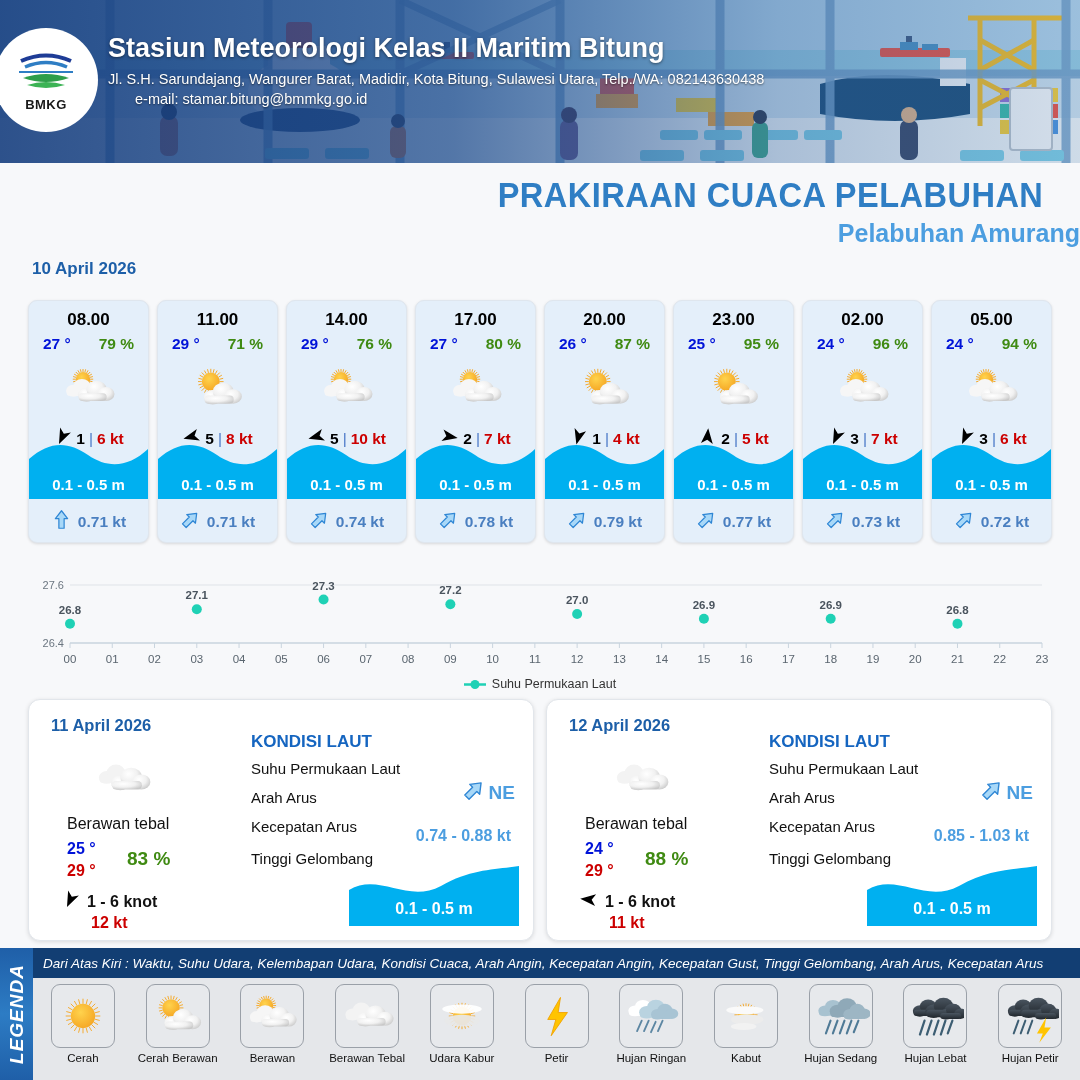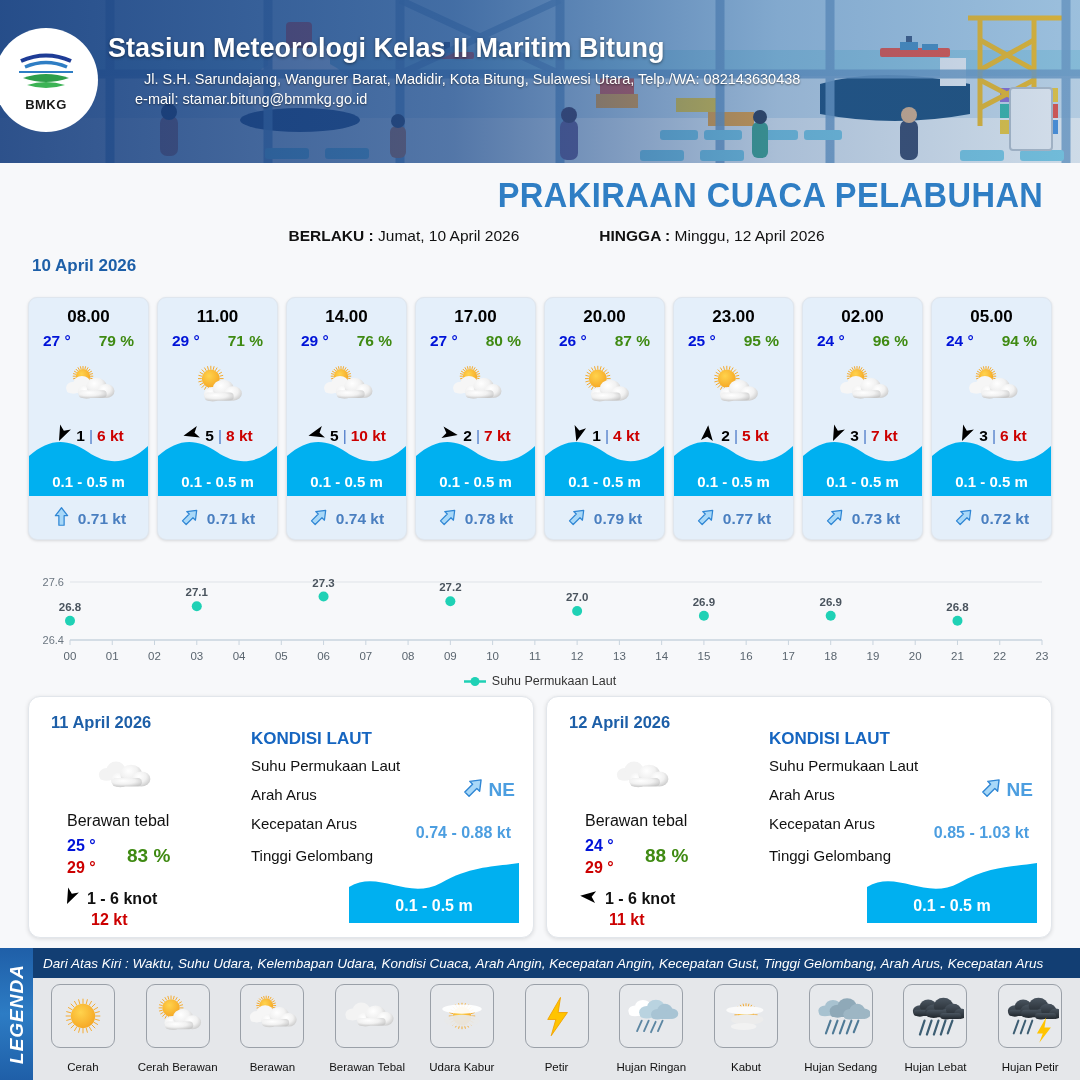"Jl. S.H. Sarundajang, Wangurer Barat," .hdr-line3 { margin-left: 36px -> none }
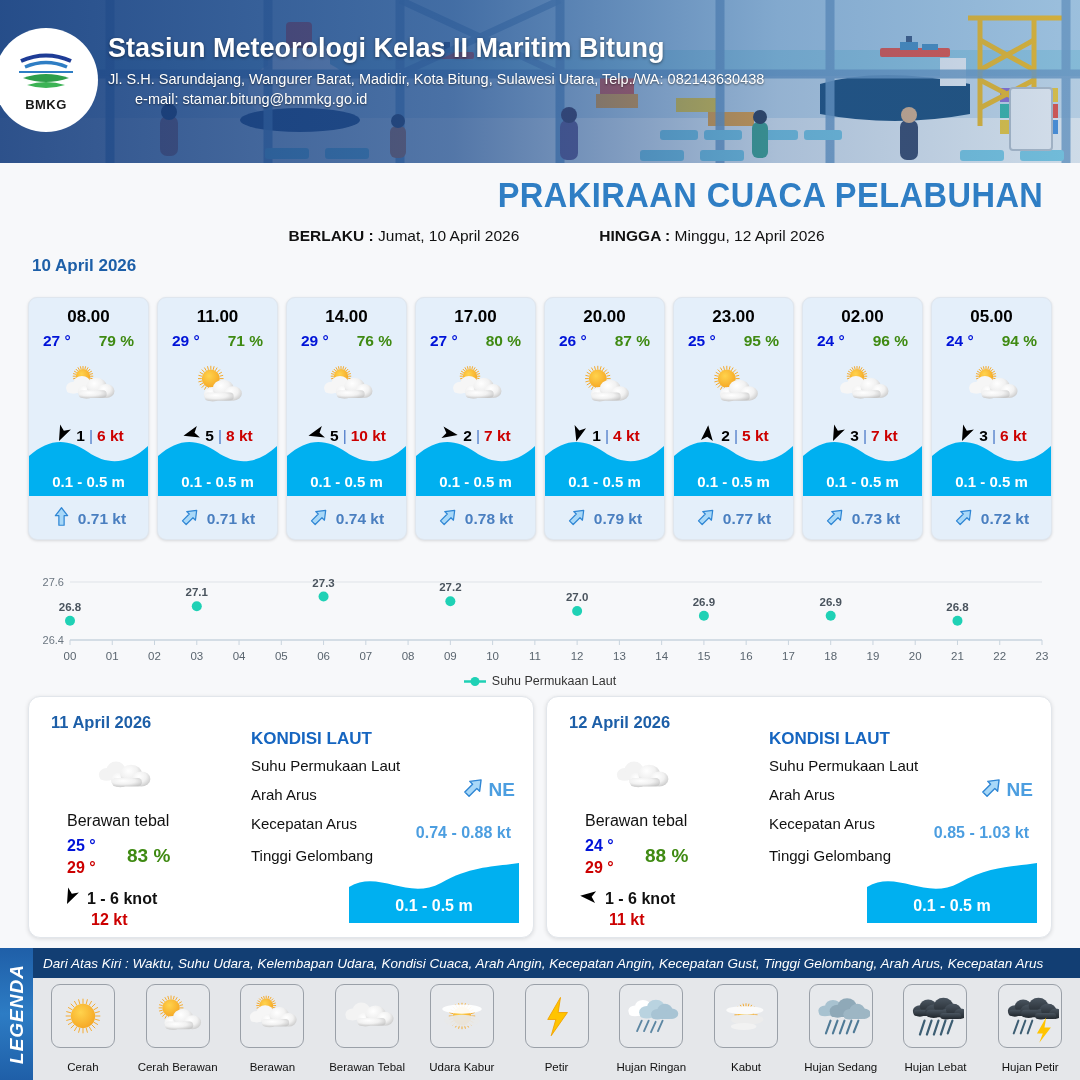"Pelabuhan Amurang" div.title-sub { html: none -> <div>Pelabuhan Amurang</div> }
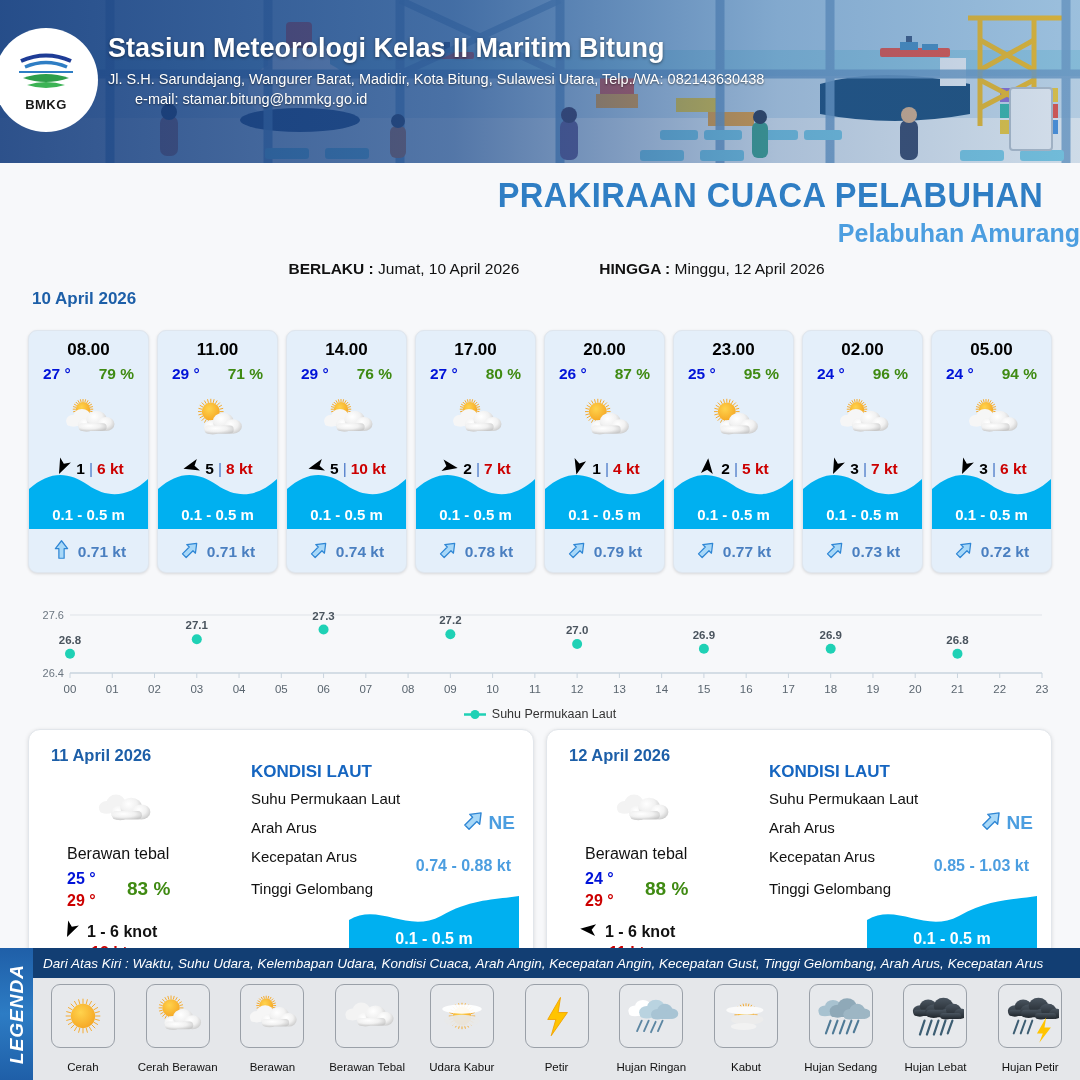"BERLAKU : Jumat, 10 April" div.valid-row { html: <div> <div> <b>BERLAKU :</b> <span>Jumat, 10 April 2026</span> </div> <div> <b>HINGGA :</b> <span>Minggu, 12 April 2026</span> </div> </div> -> none }
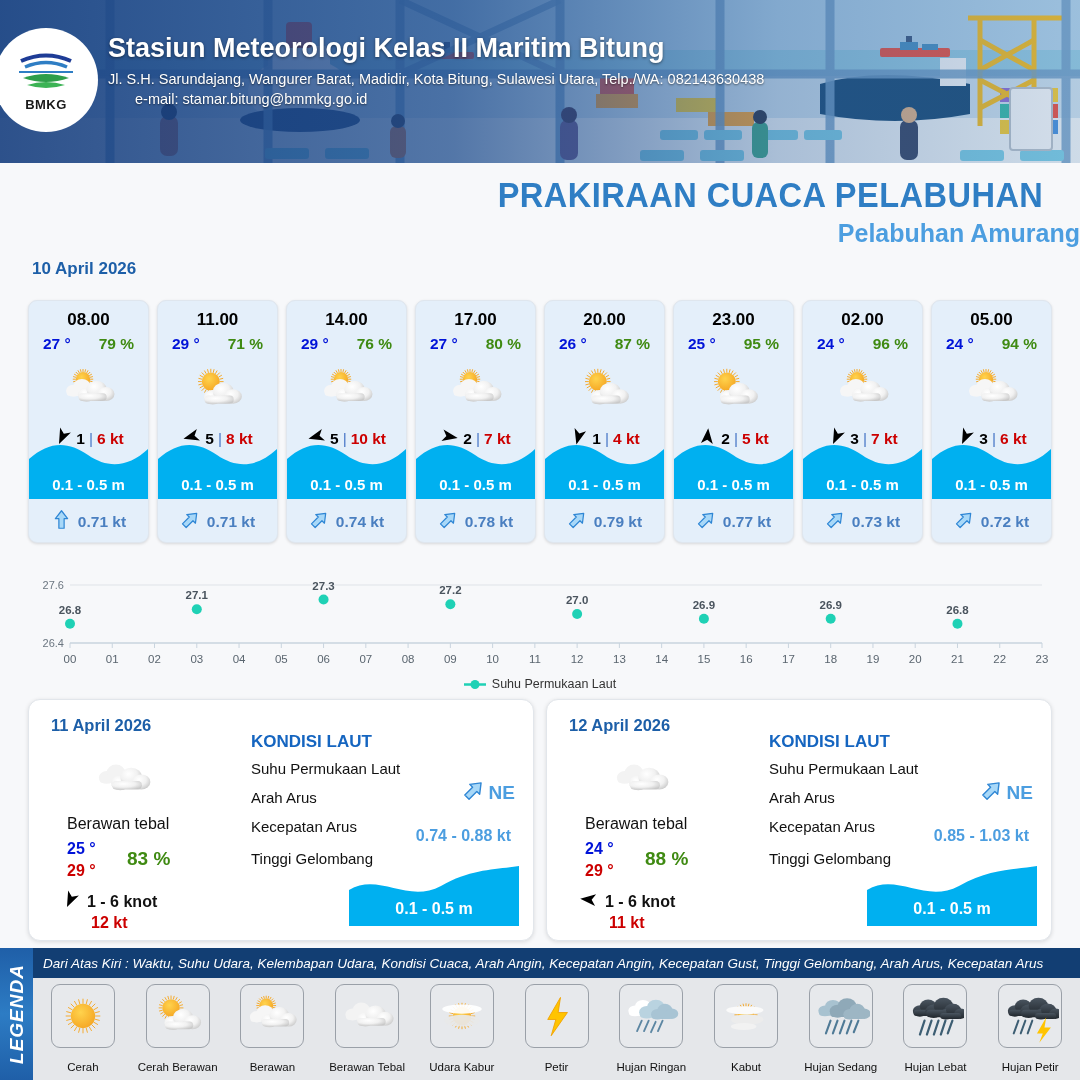"Cerah" .leg-item { gap: 9px -> none }
